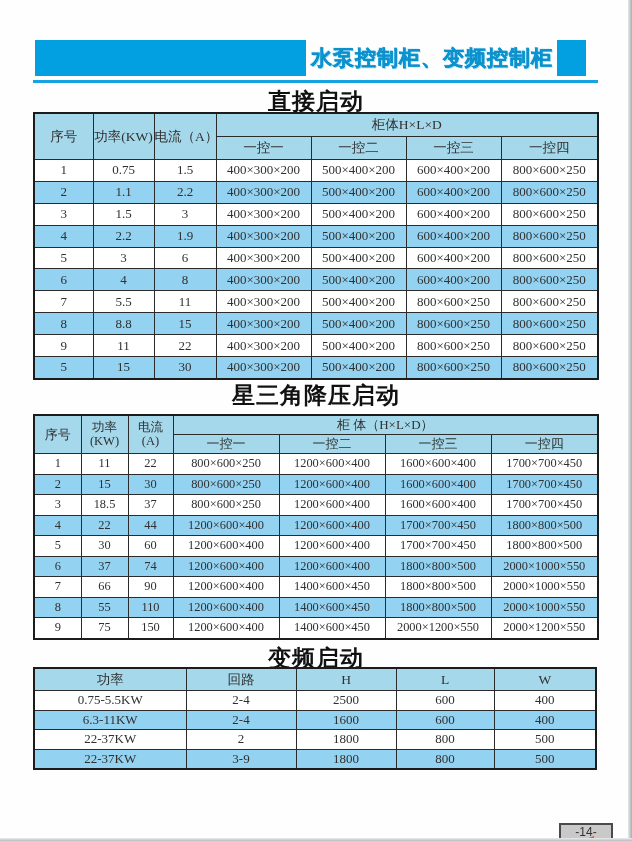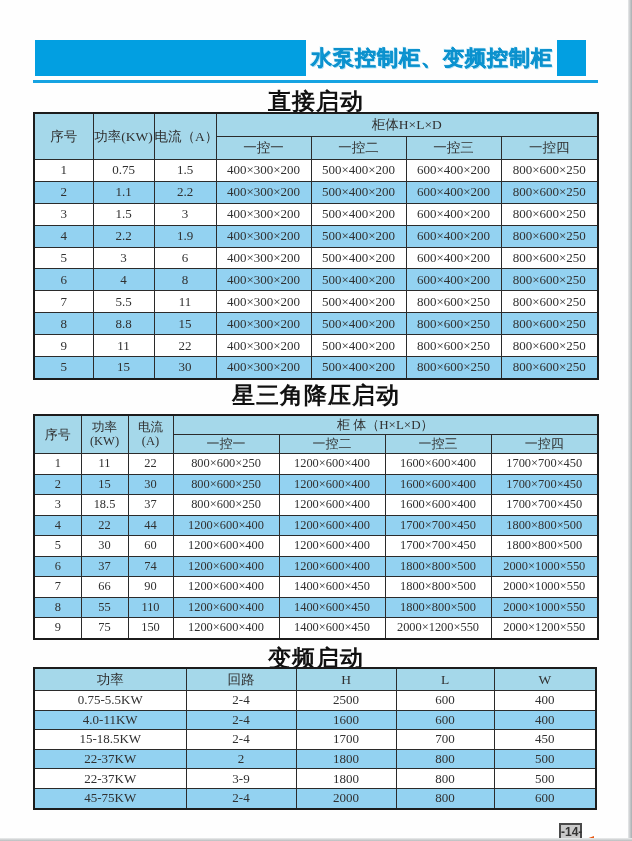"4.0-11KW" td { text: 4.0-11KW -> 6.3-11KW }
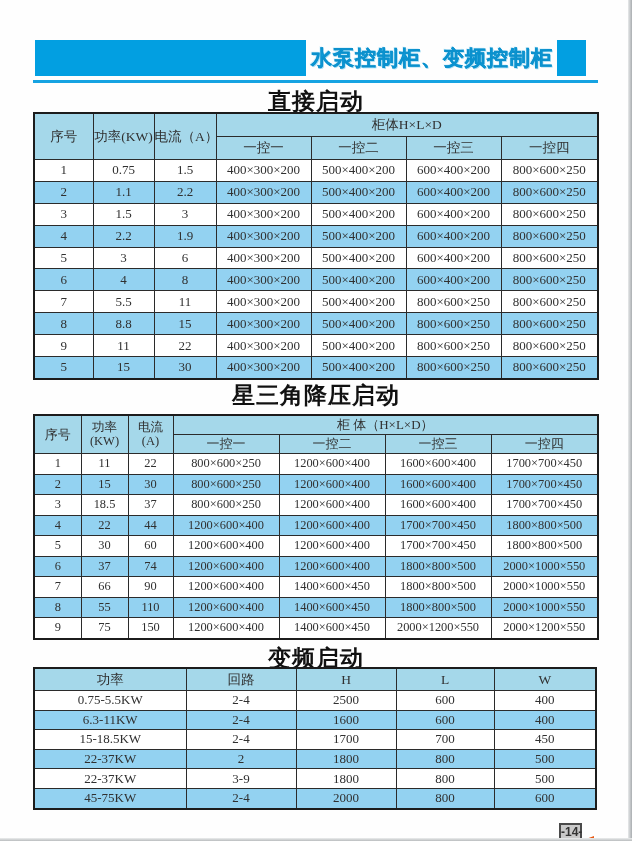"15-18.5KW" tr { html: <tr> <td>15-18.5KW</td> <td>2-4</td> <td>1700</td> <td>700</td> <td>450</td> </tr> -> none }
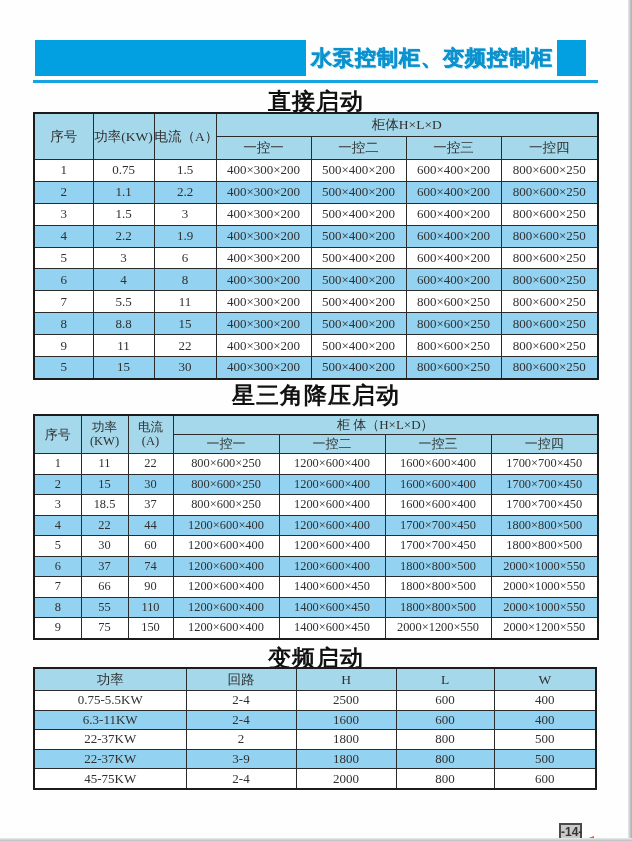"45-75KW" tr { html: <tr> <td>45-75KW</td> <td>2-4</td> <td>2000</td> <td>800</td> <td>600</td> </tr> -> none }
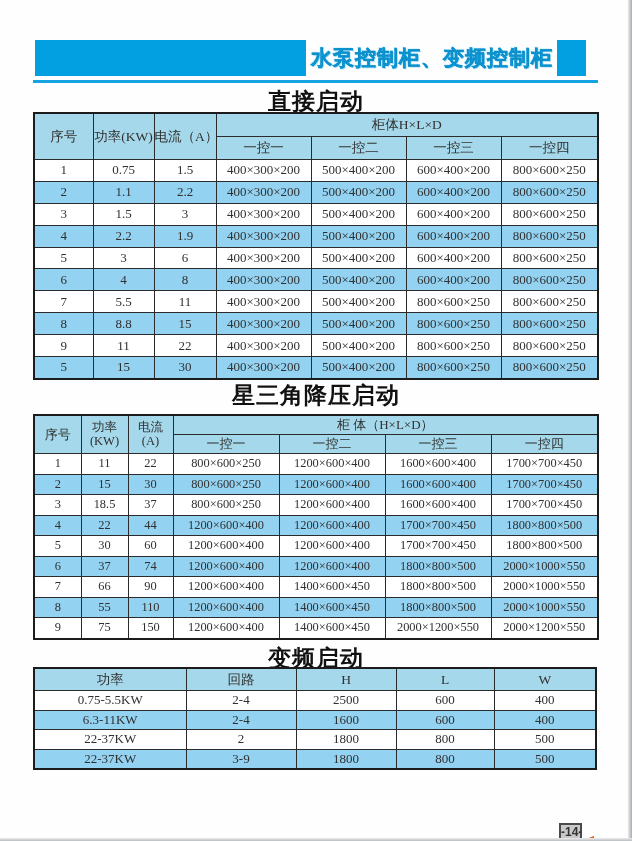"-14-" .footer-page { font-weight: bold -> normal; width: 23px -> 54px }
